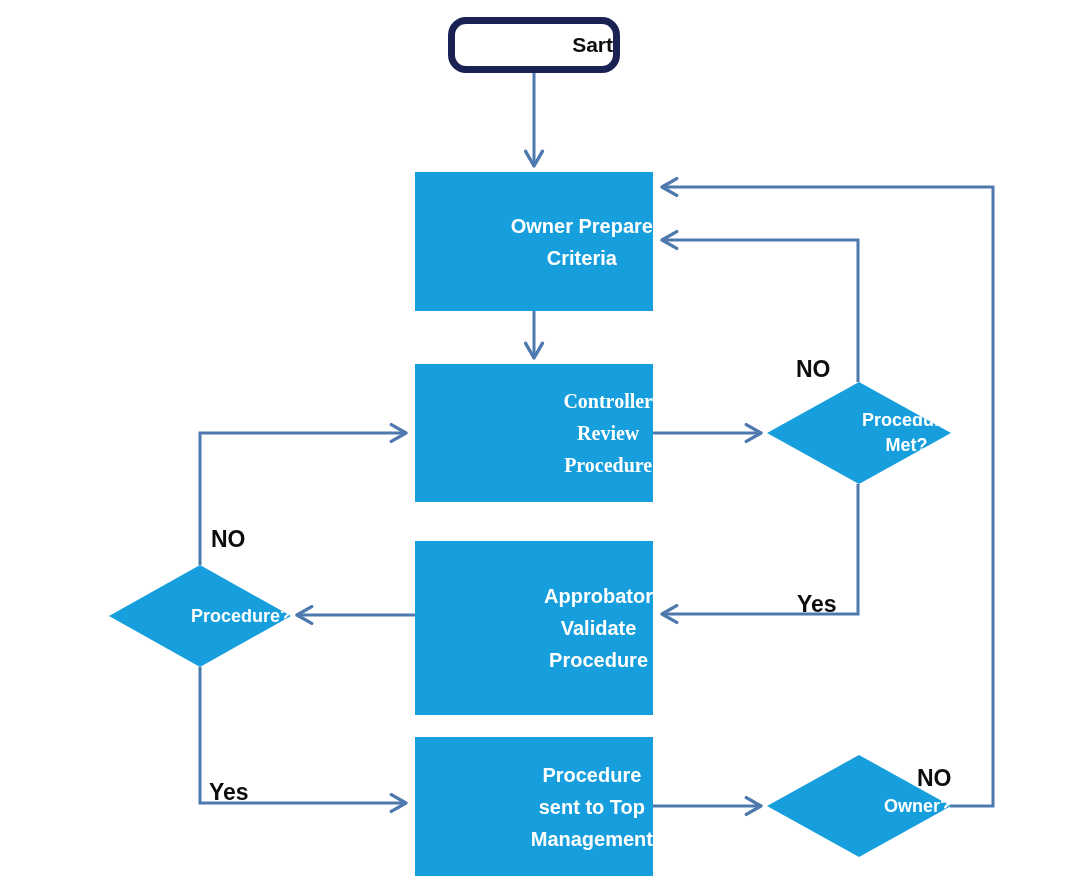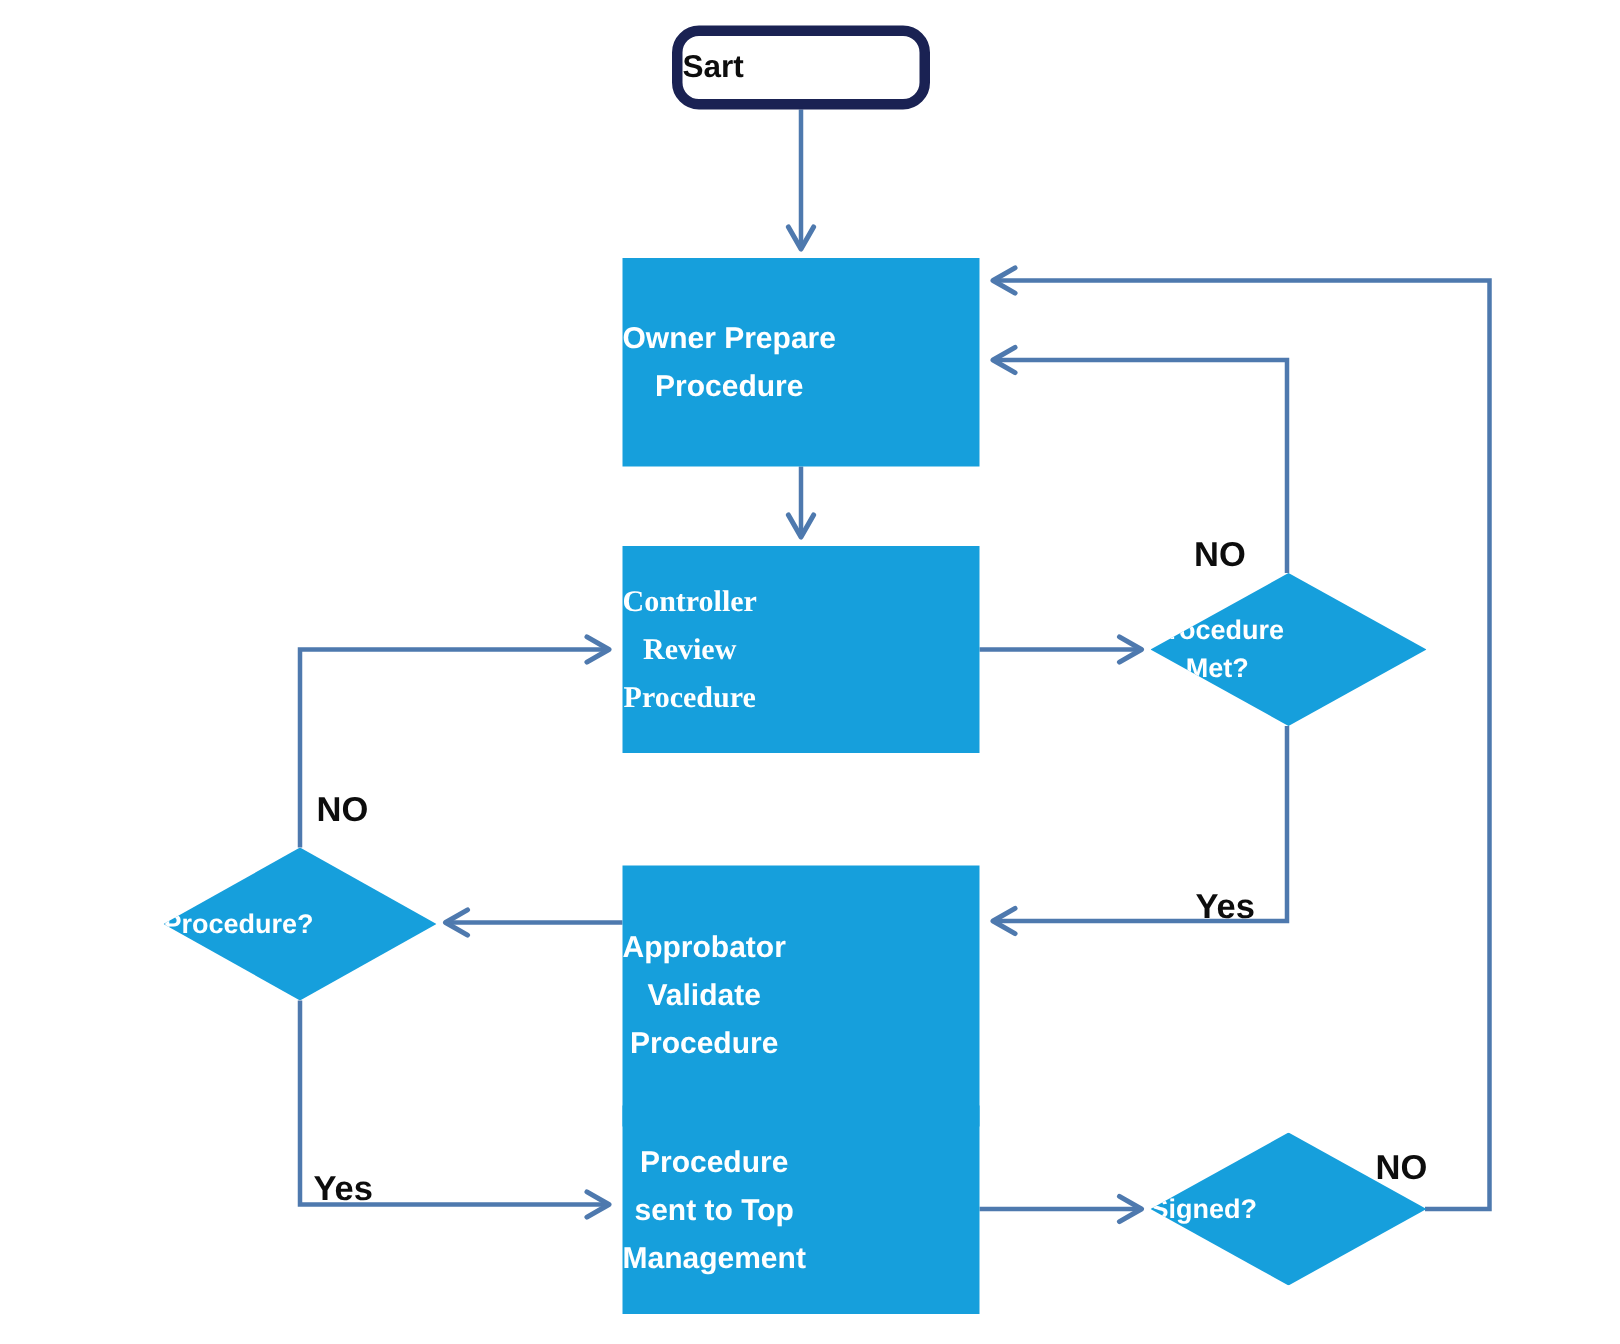"Sart" .node { justify-content: flex-start -> flex-end }
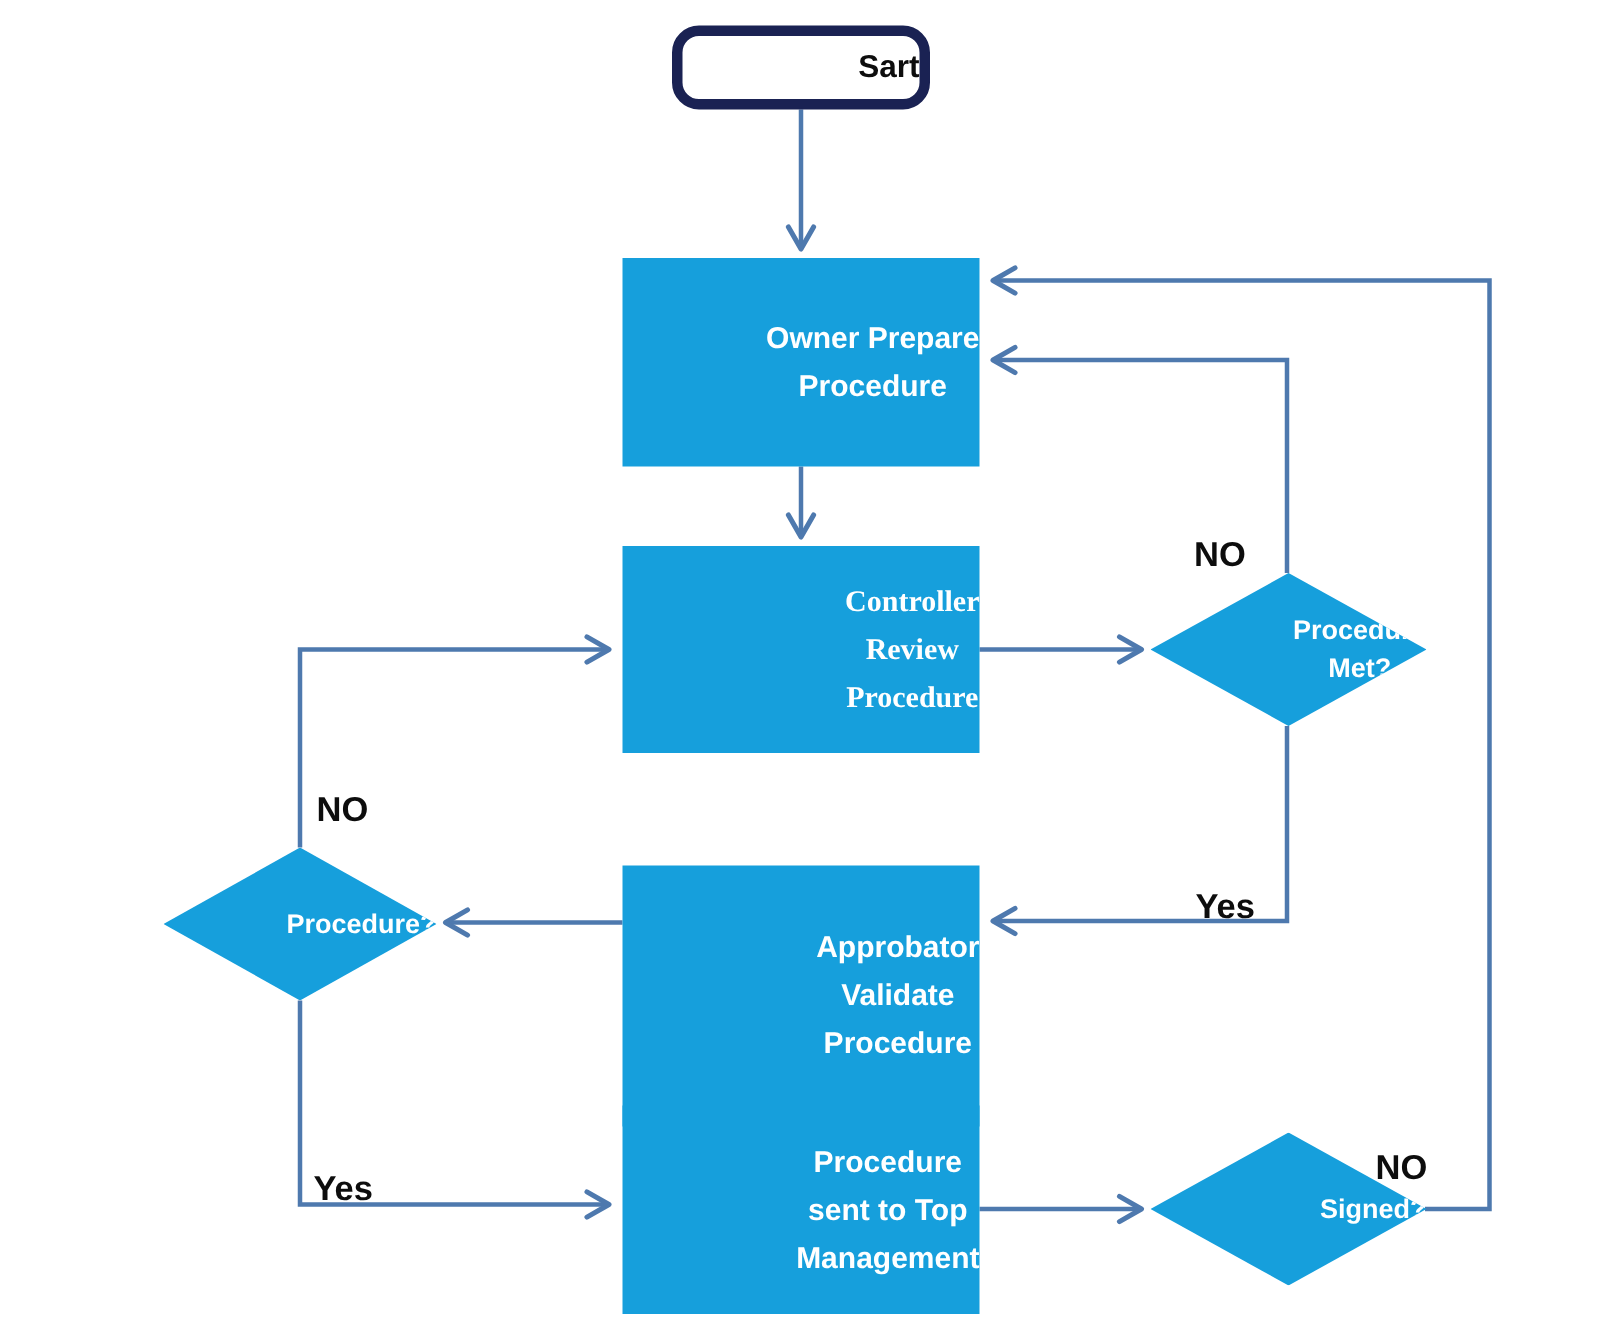"Owner Prepare" span.node-label { text: Procedure -> Criteria }
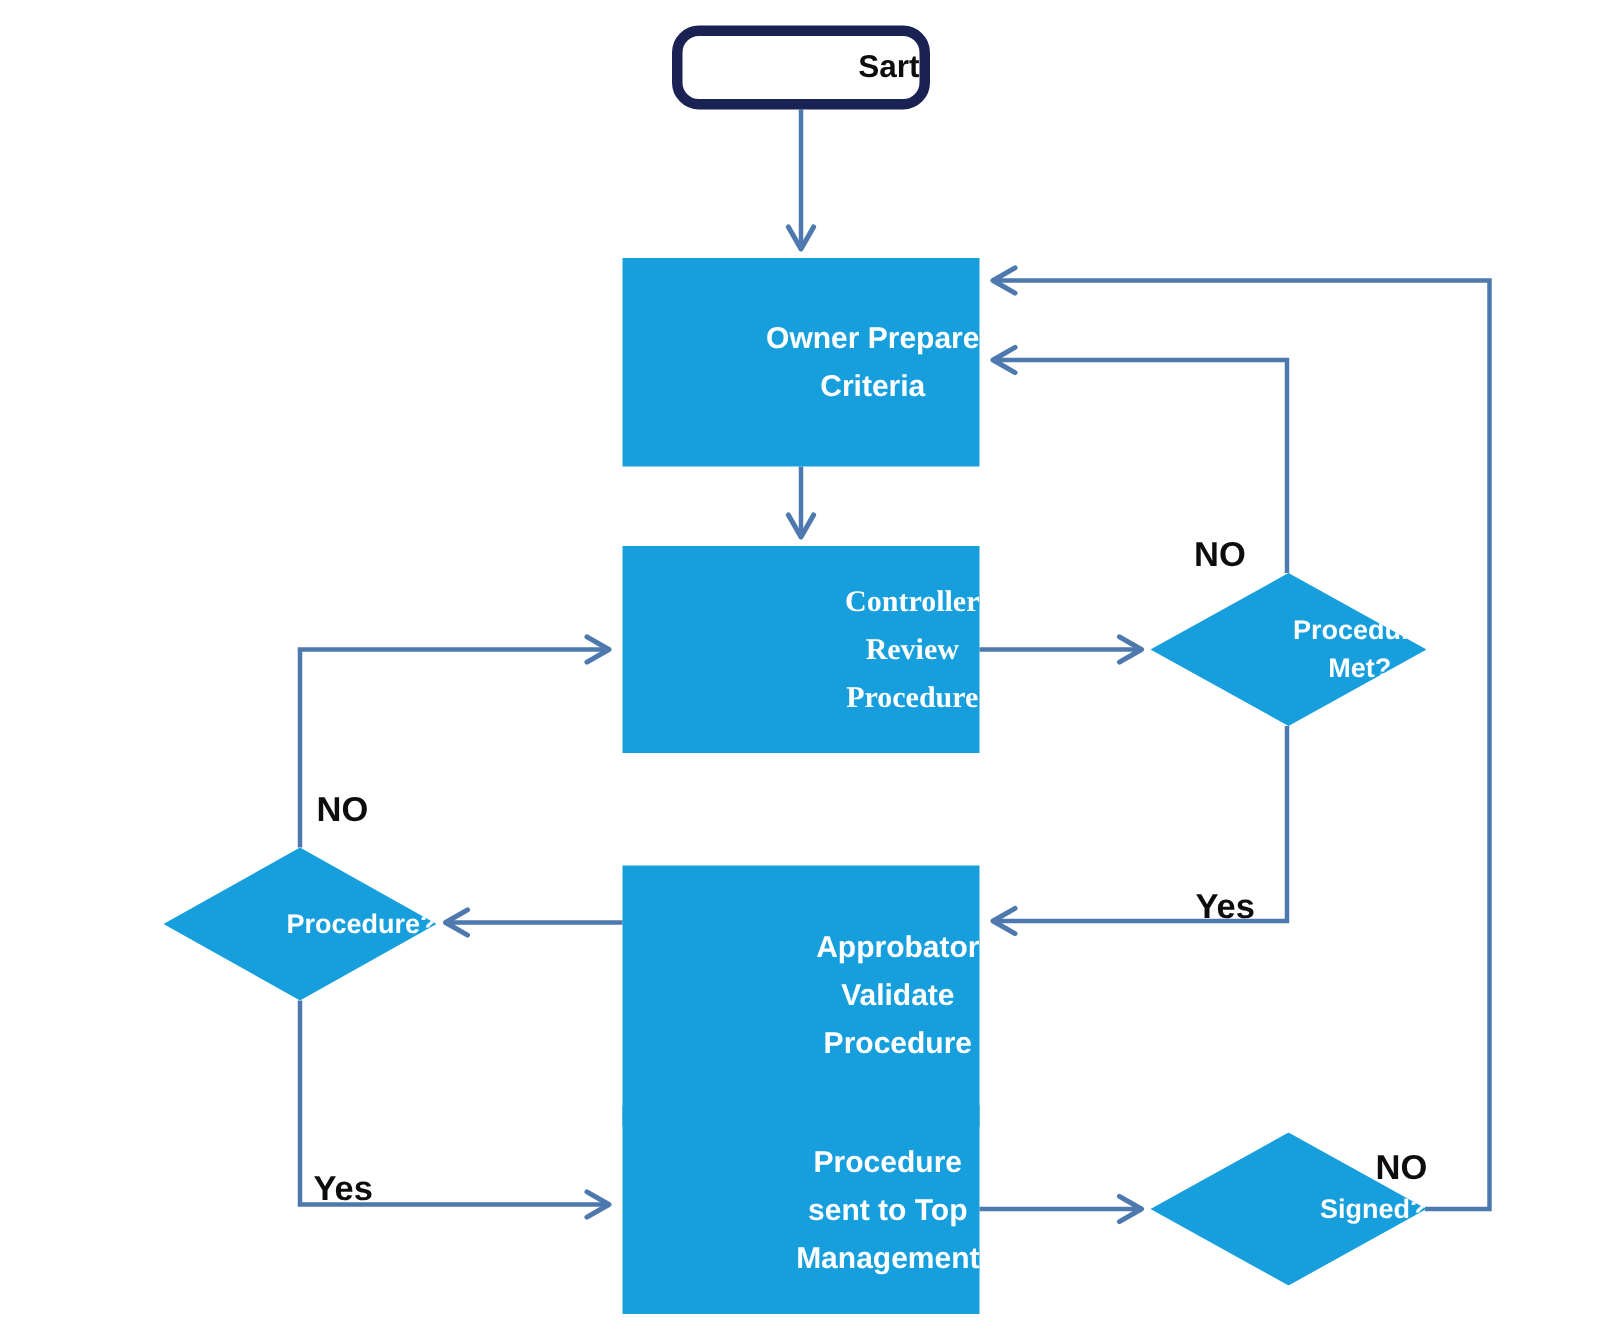"Approbator" div.node { top: 577px -> 541px }
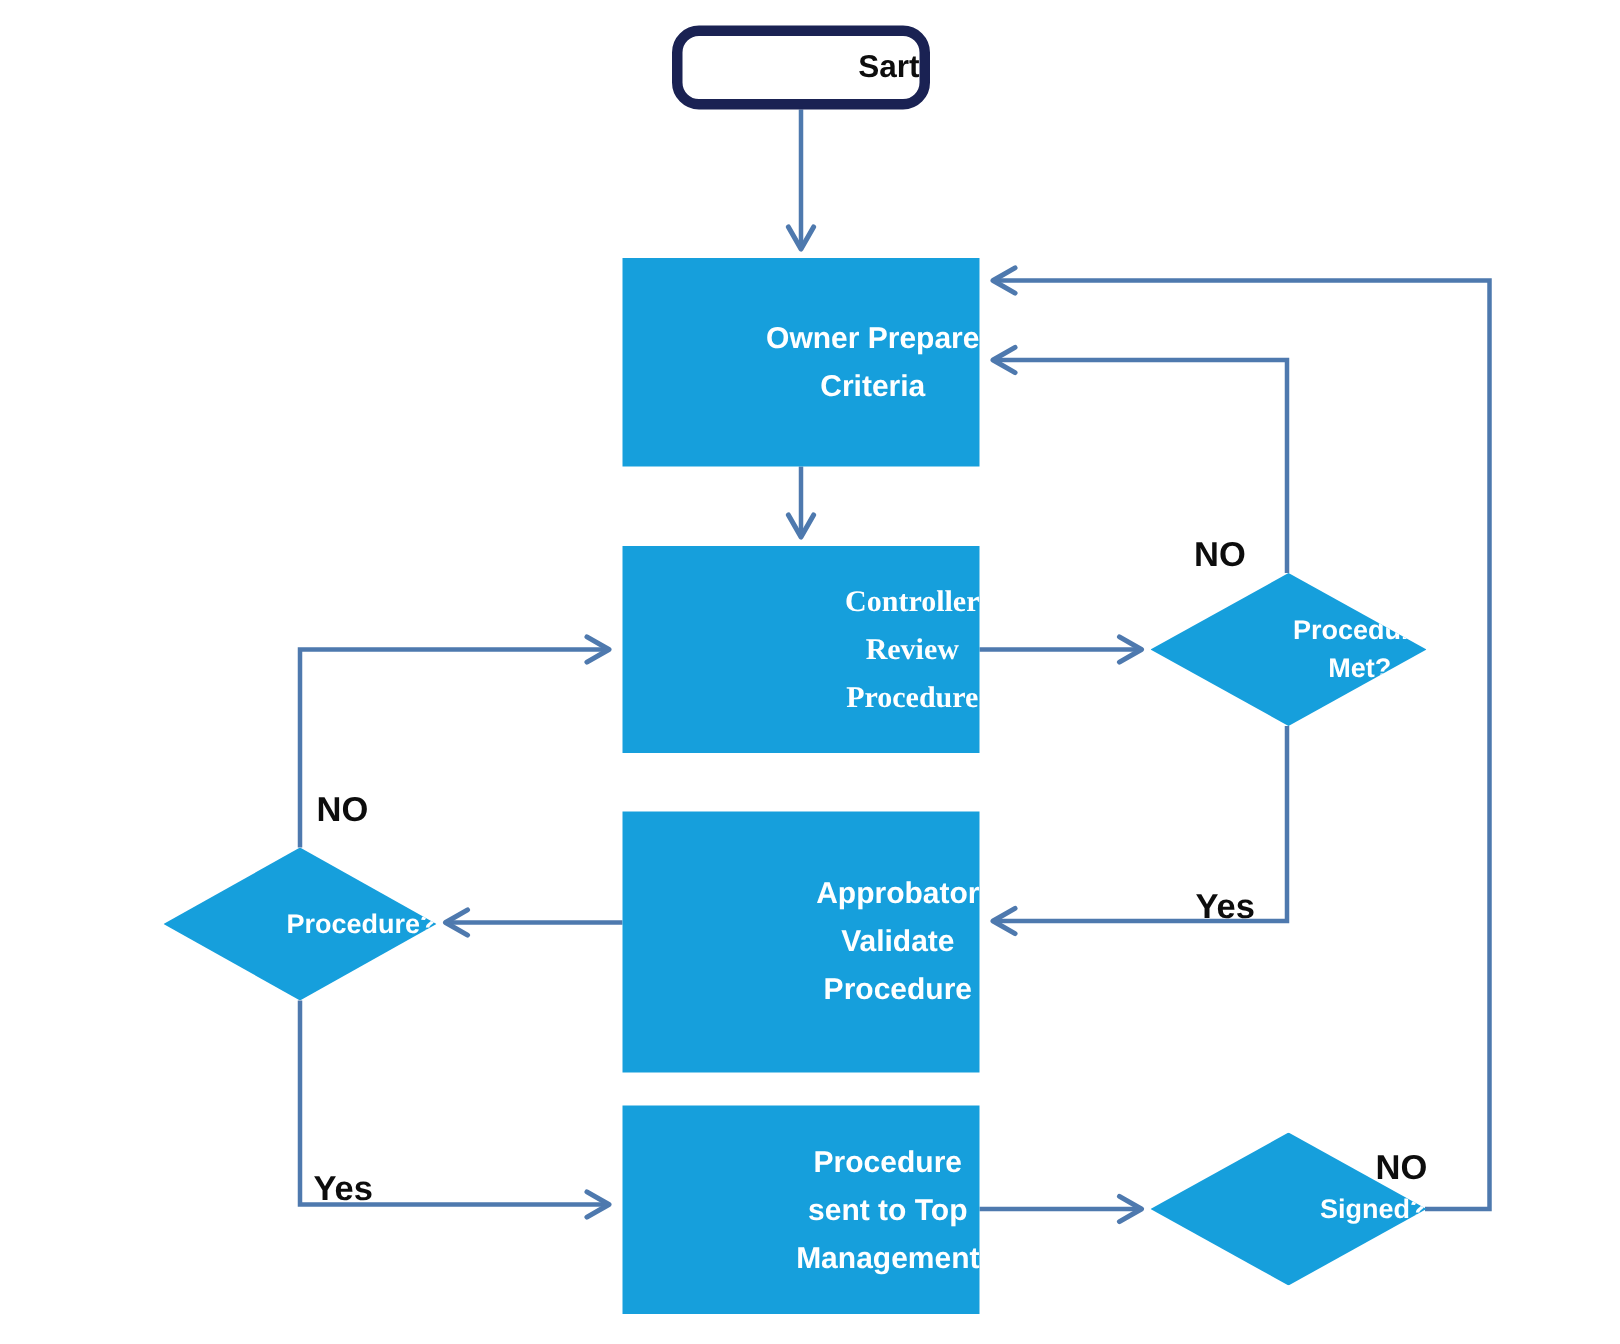"Signed?" span.node-label { text: Signed -> Owner }
